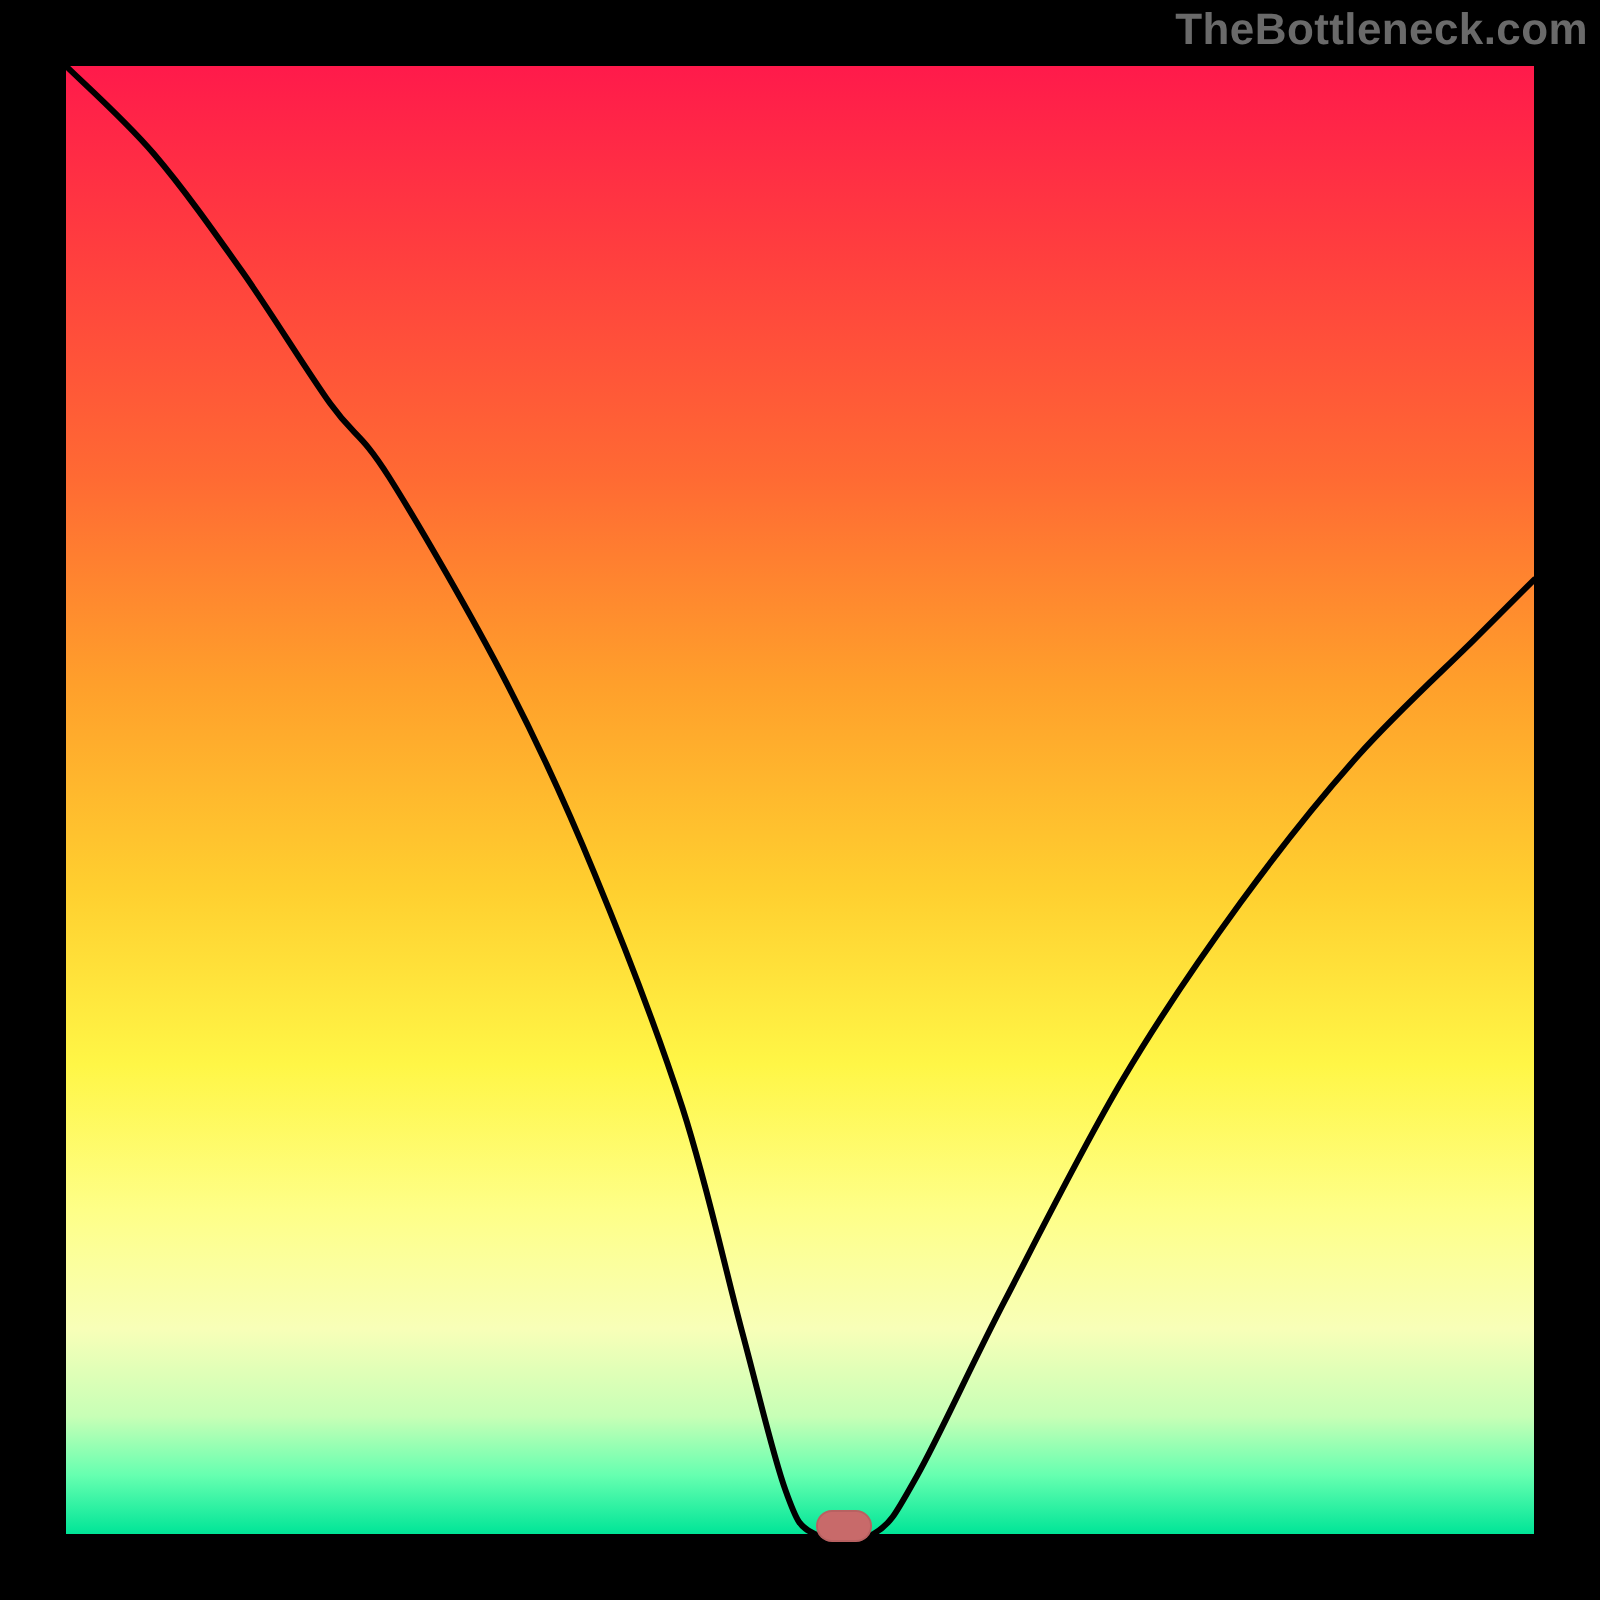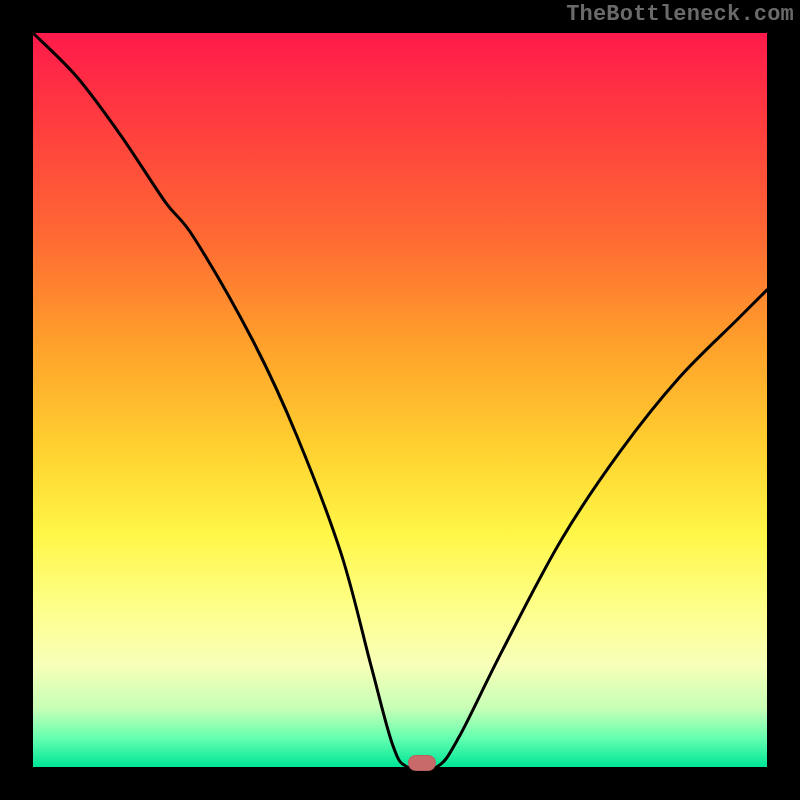"TheBottleneck.com" .frame { font-family: Liberation Mono, monospace -> none }
